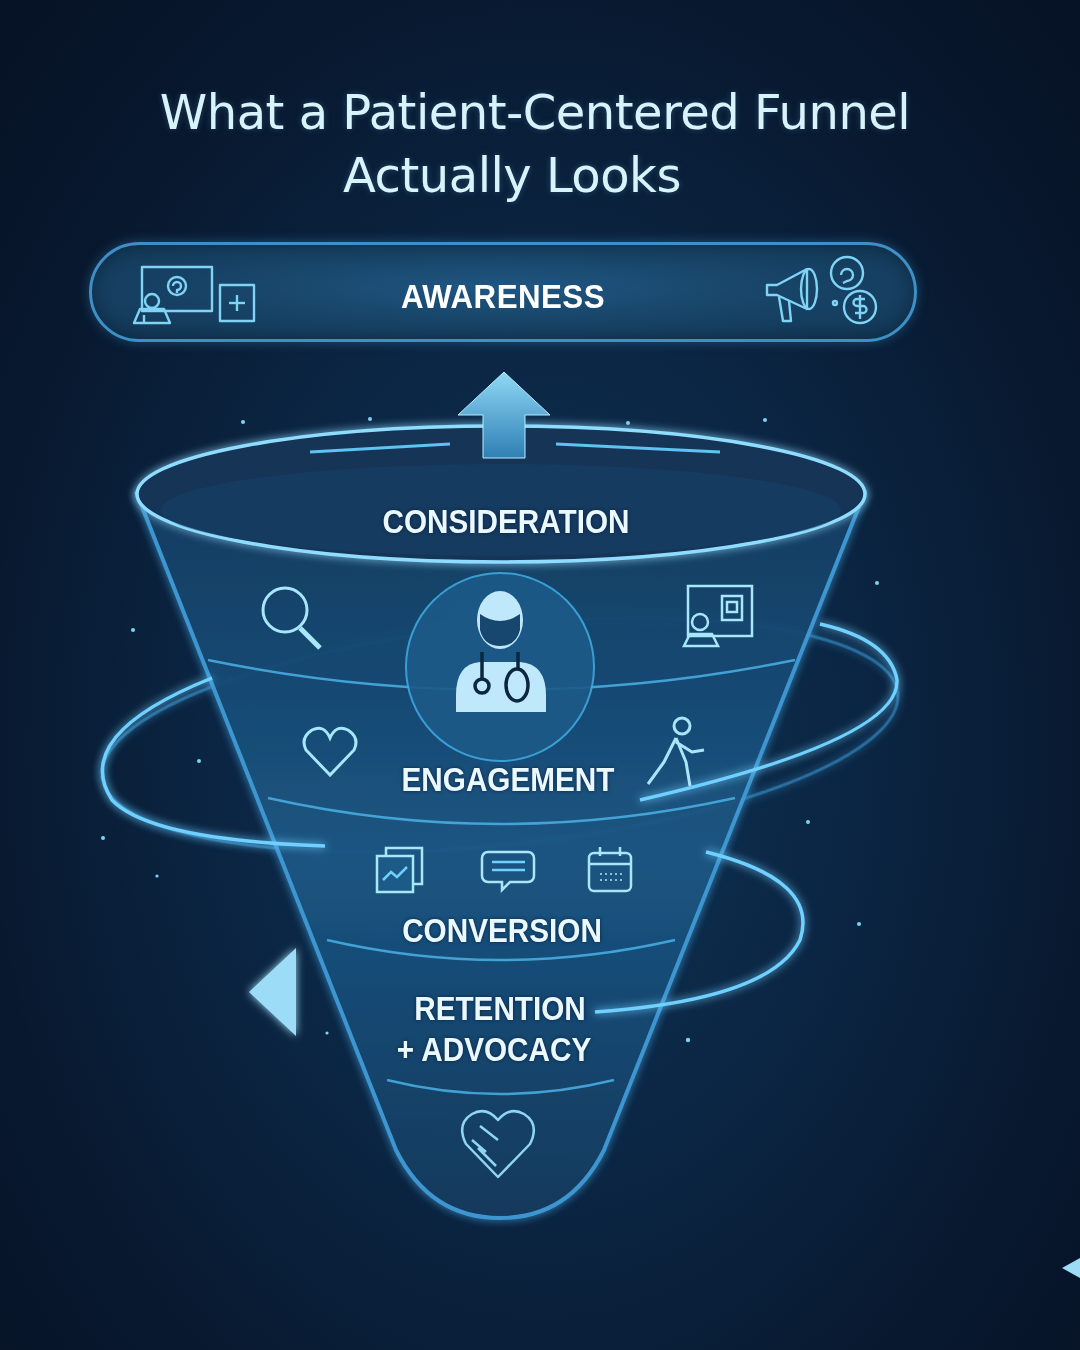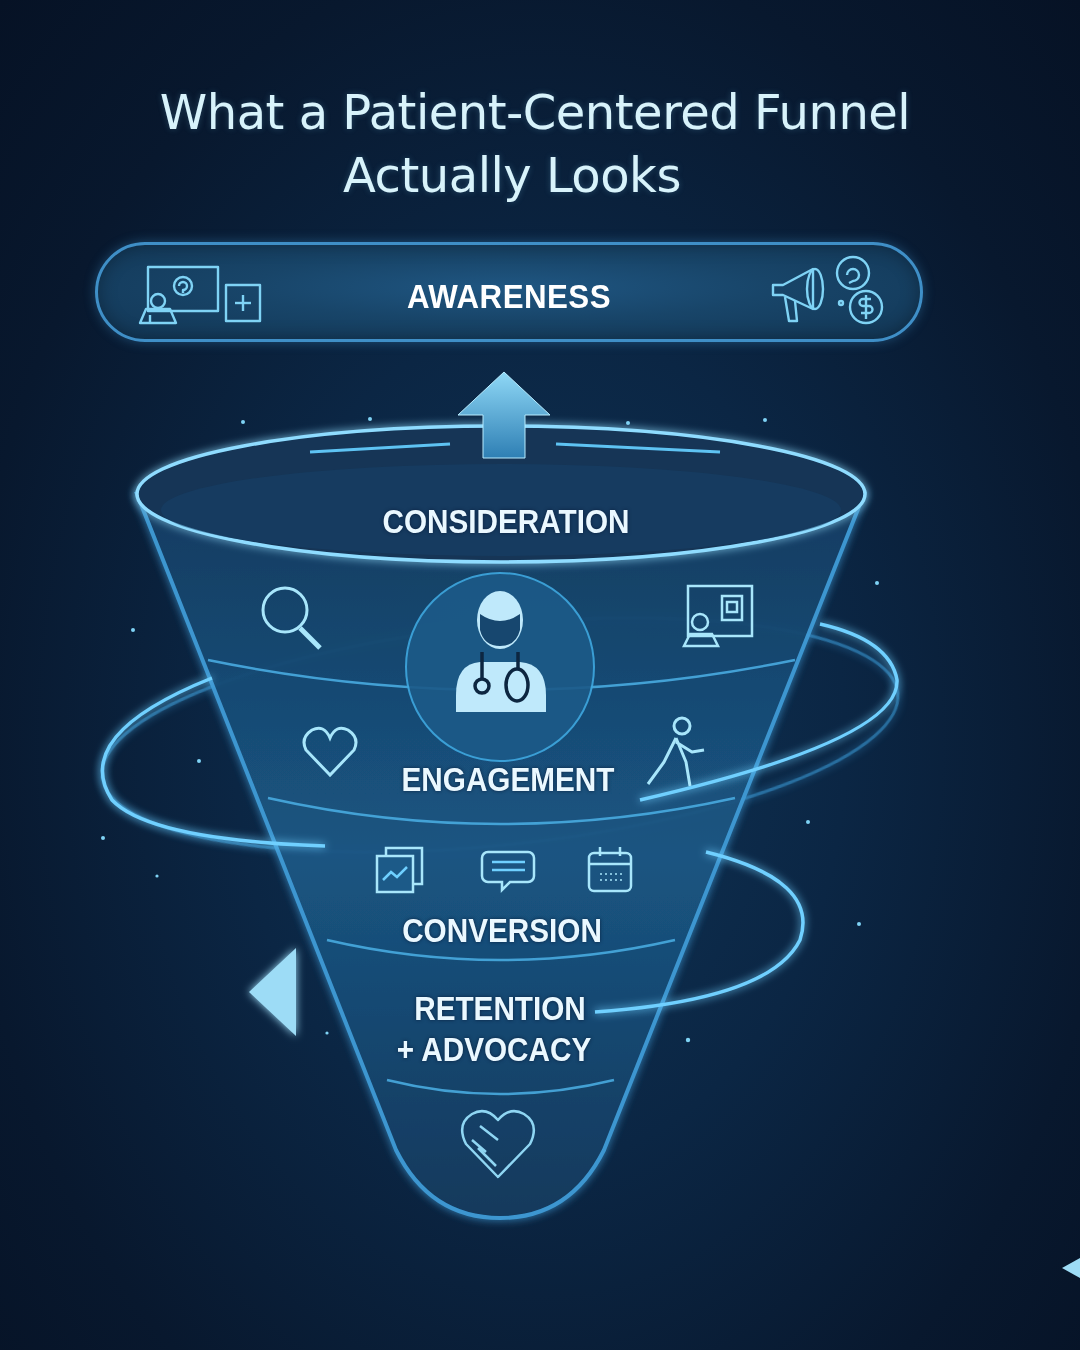"AWARENESS" .awareness { left: 95px -> 89px }
